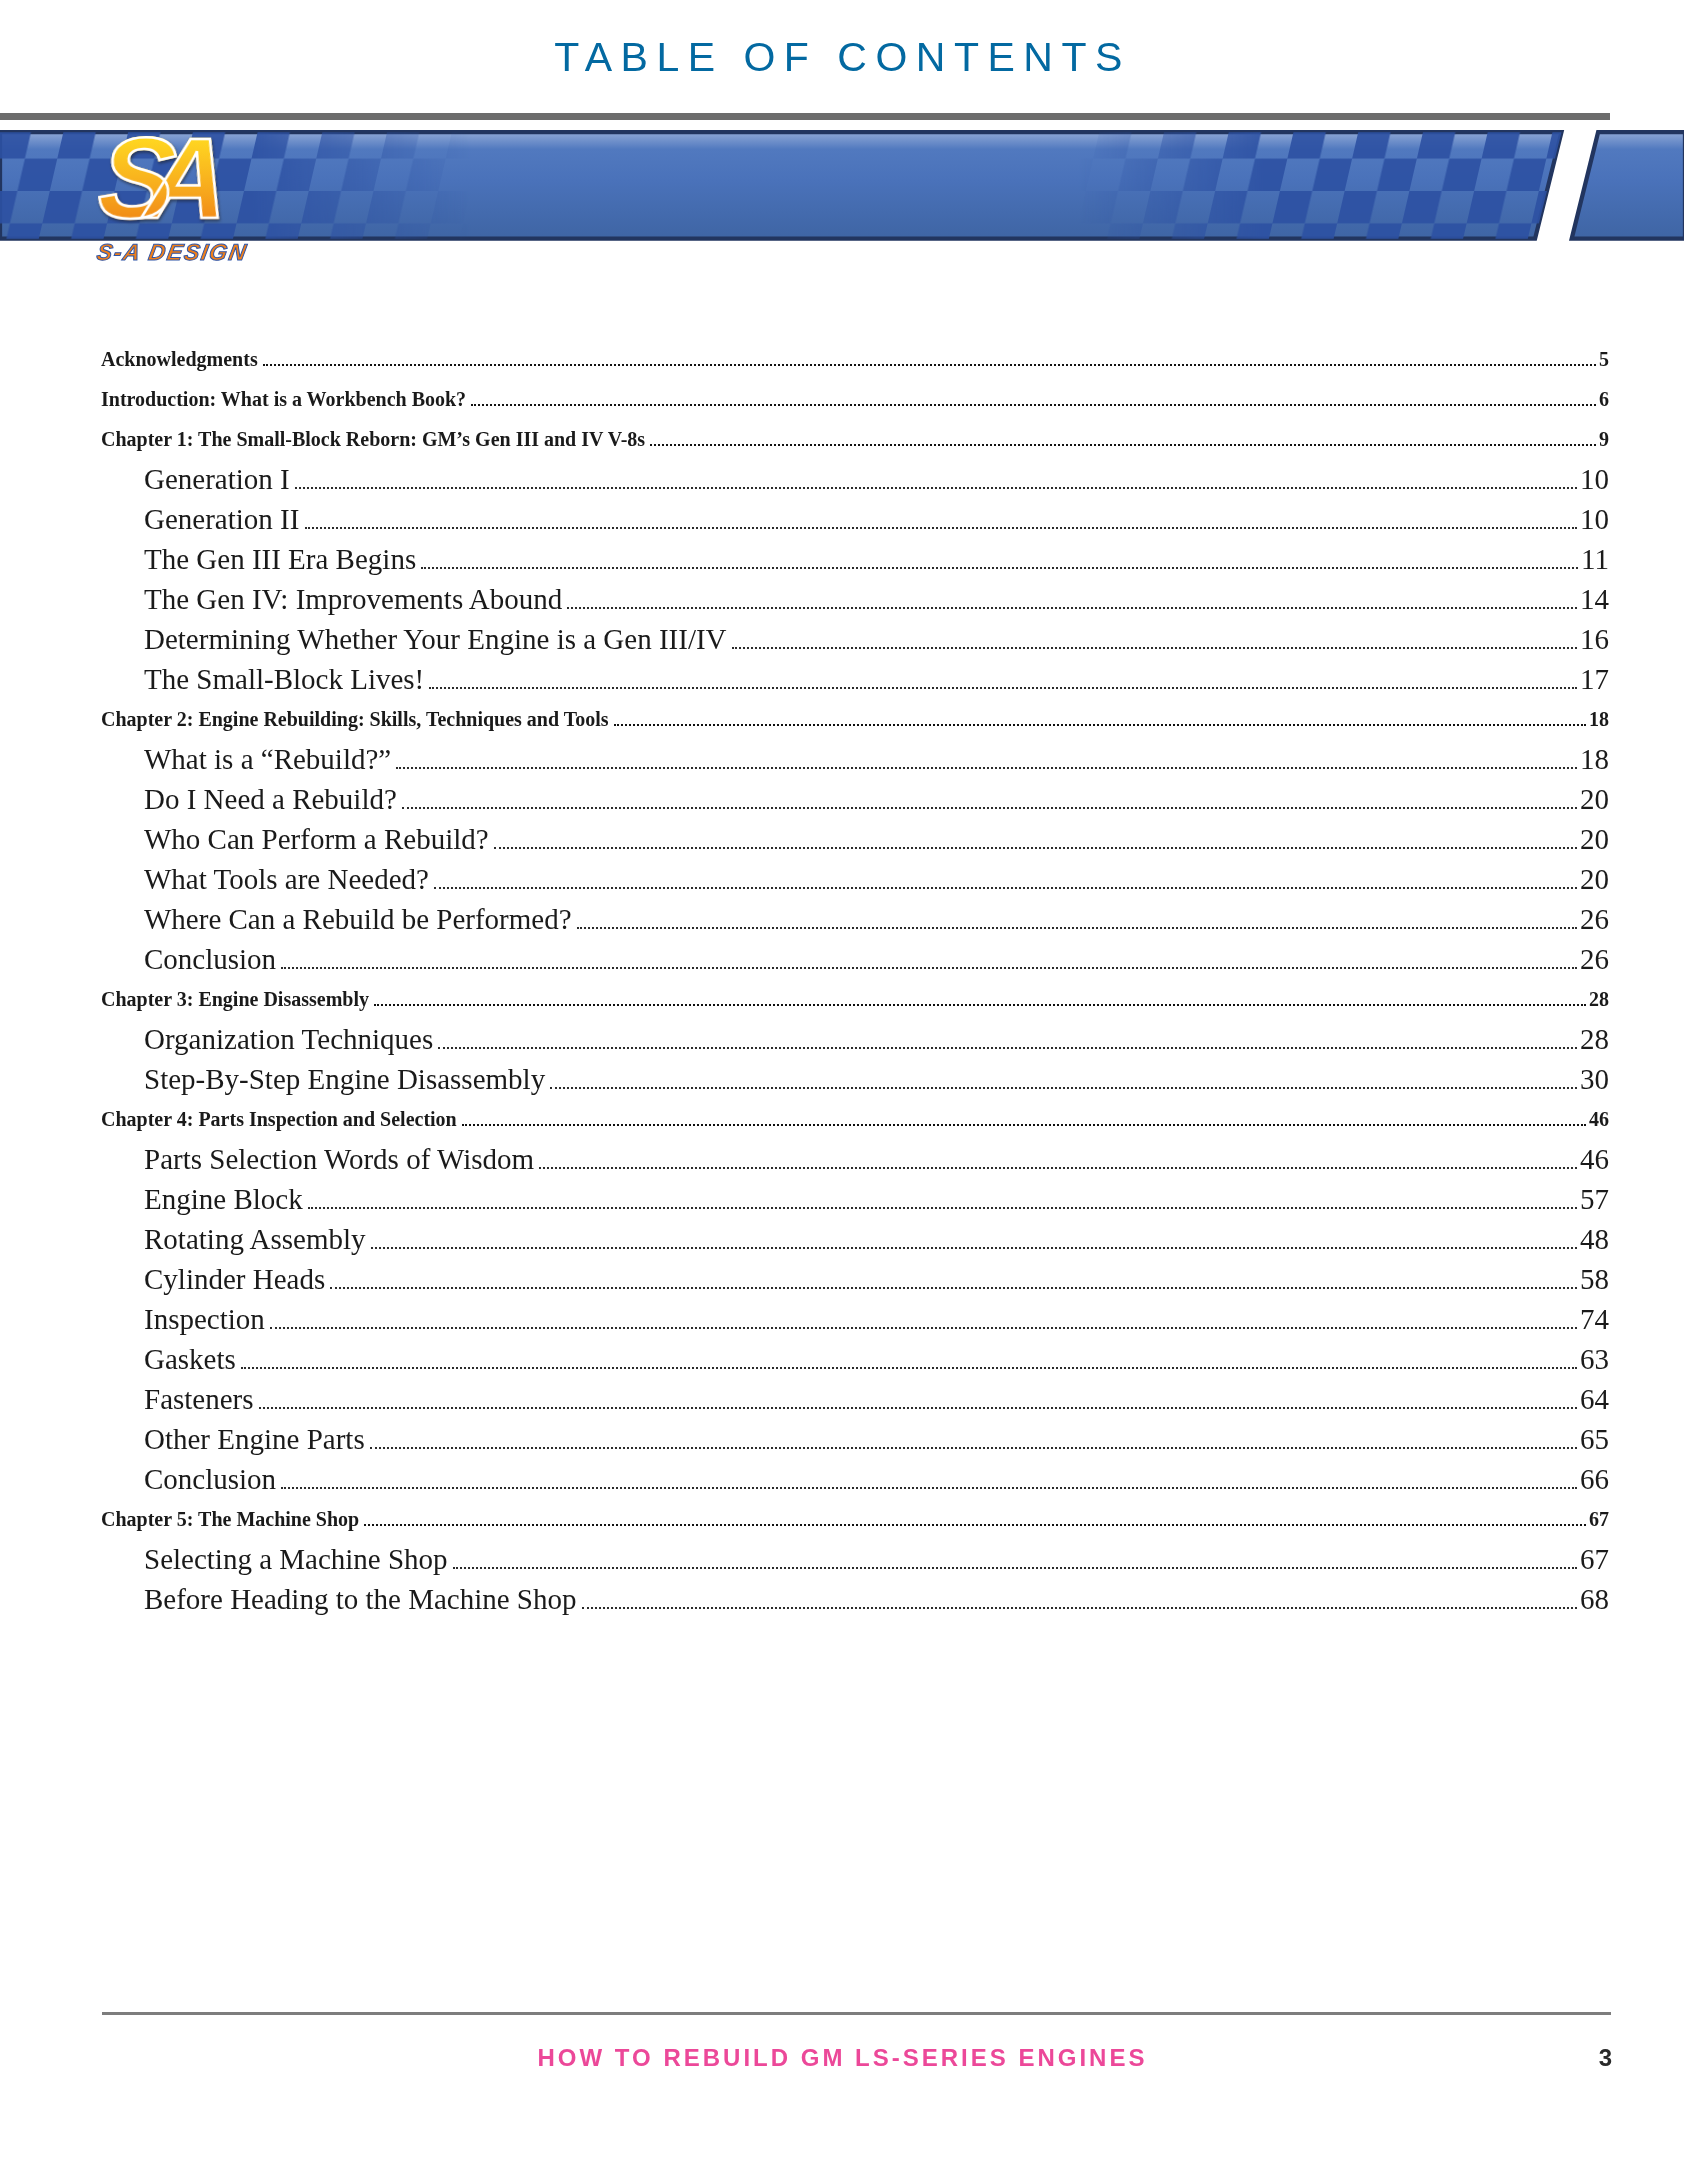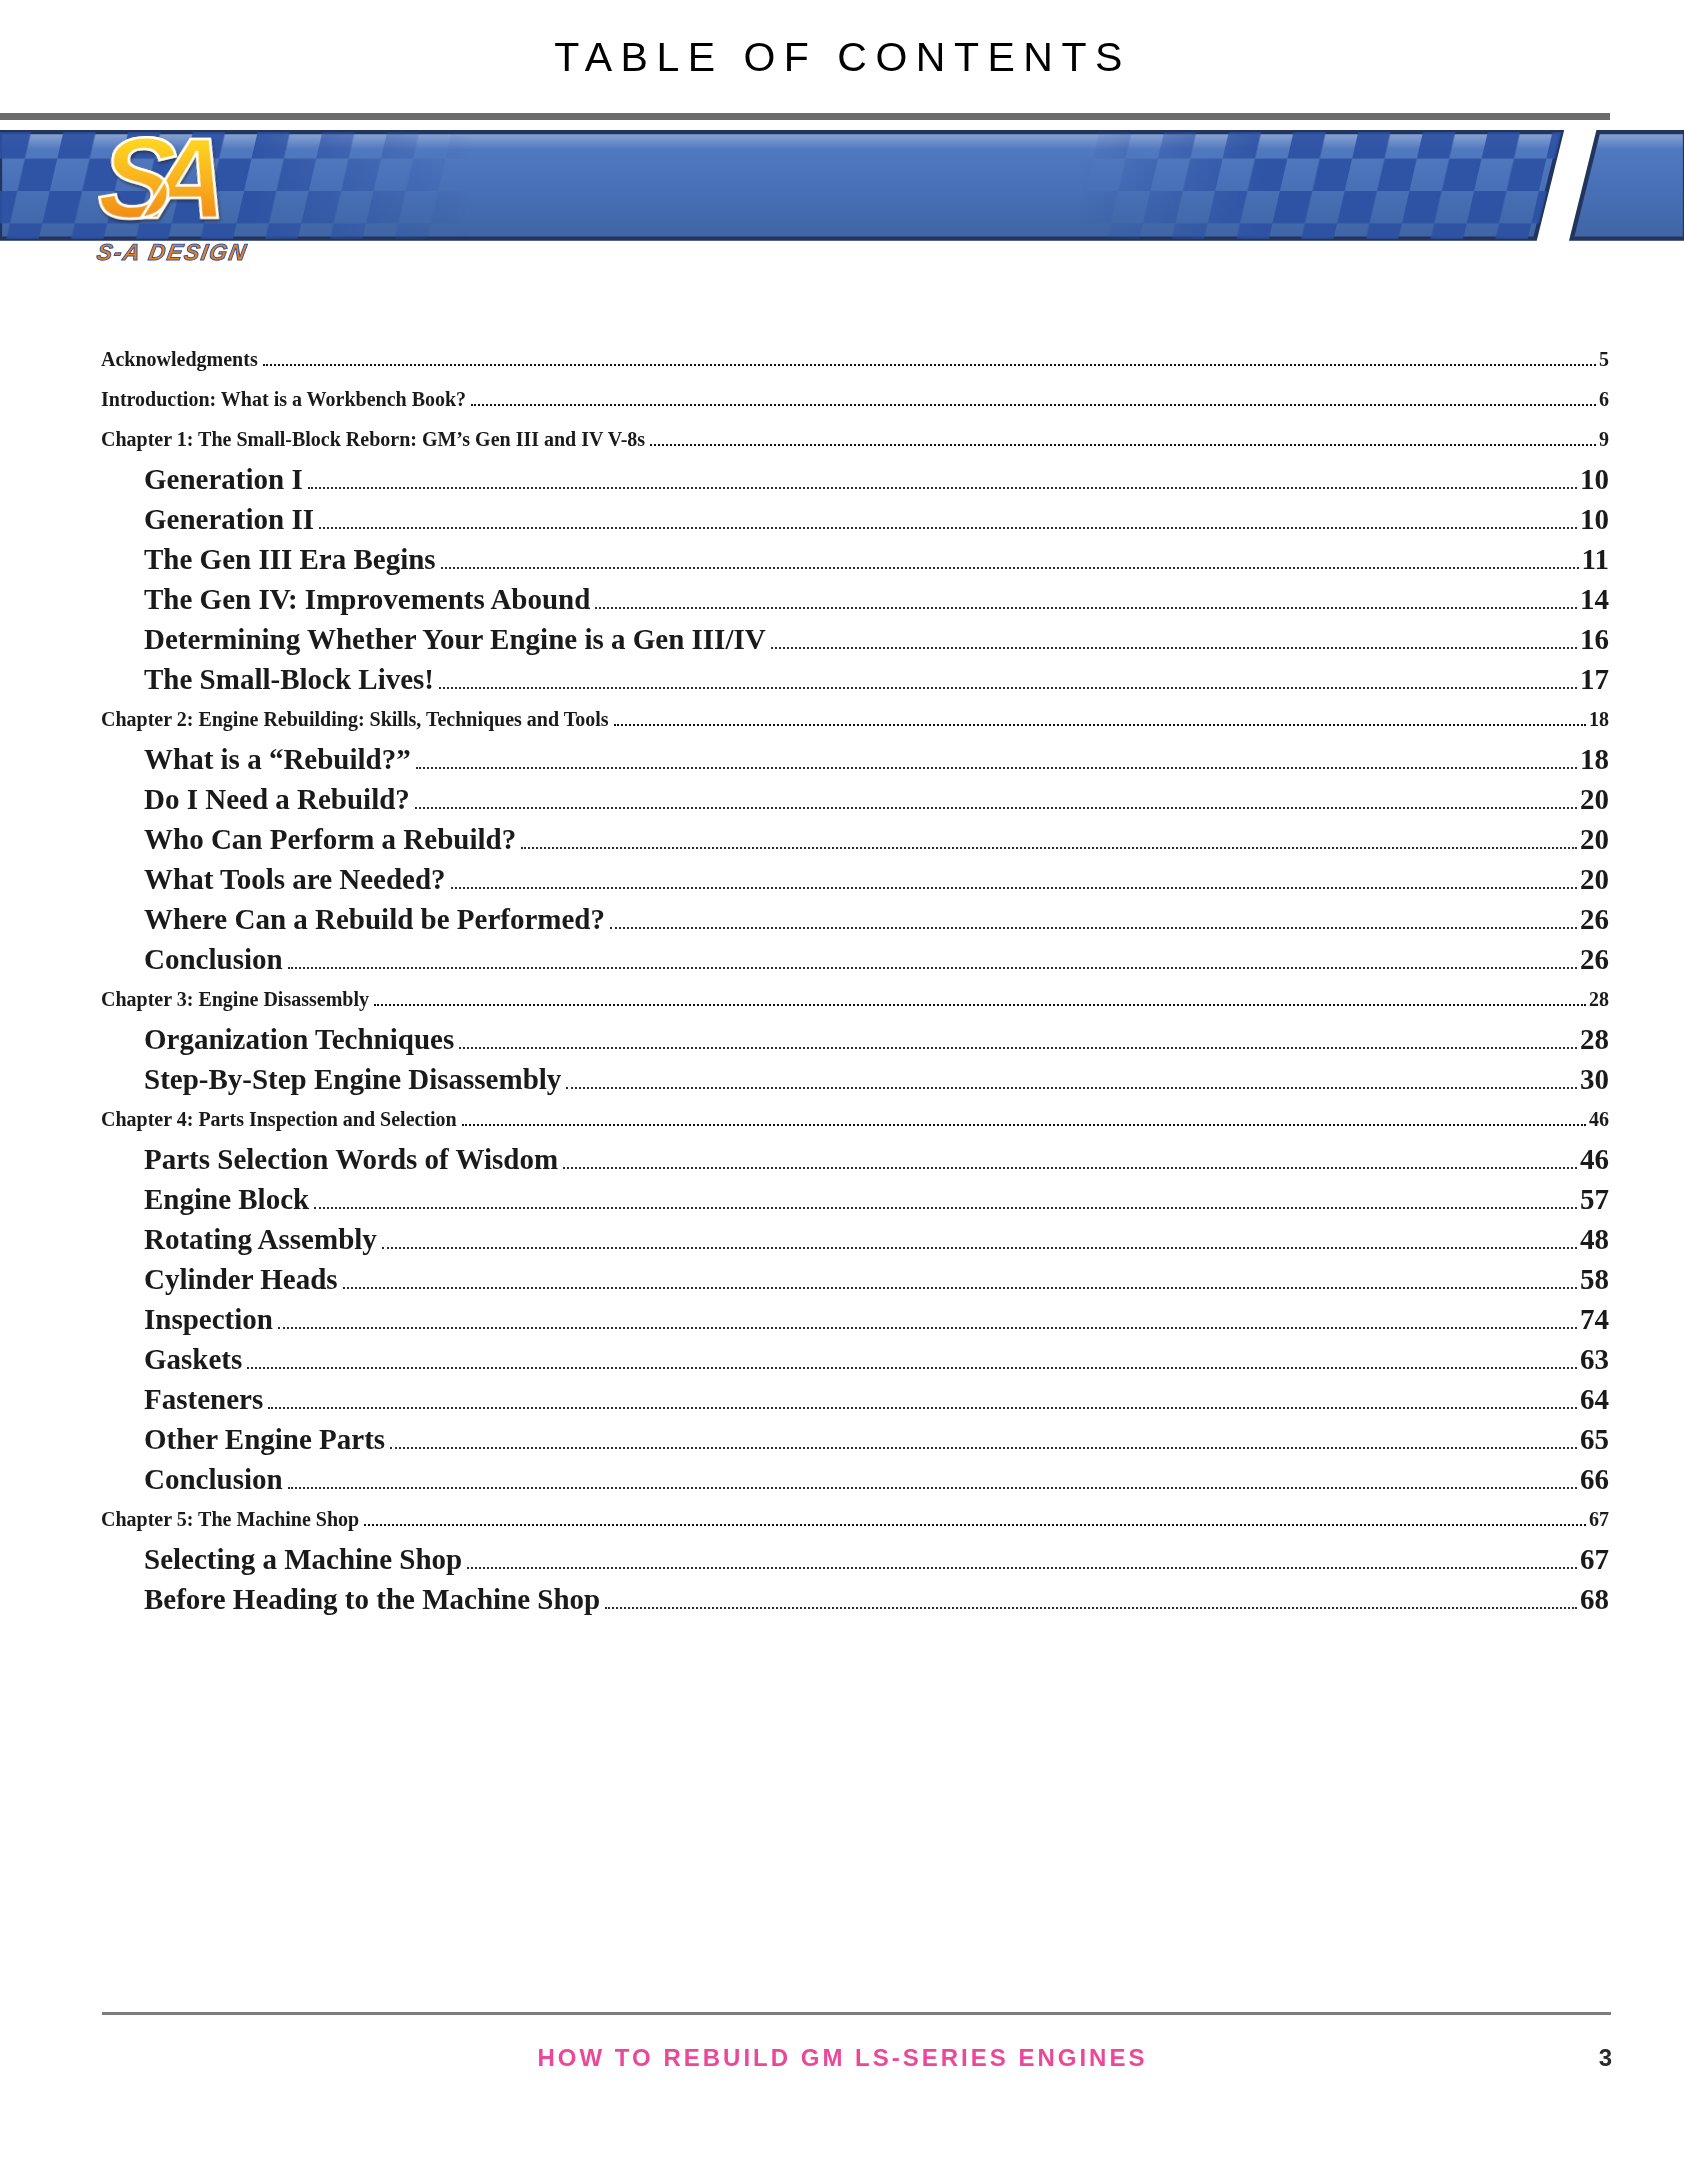"TABLE OF CONTENTS" .header-title { color: #000000 -> #0369a1 }
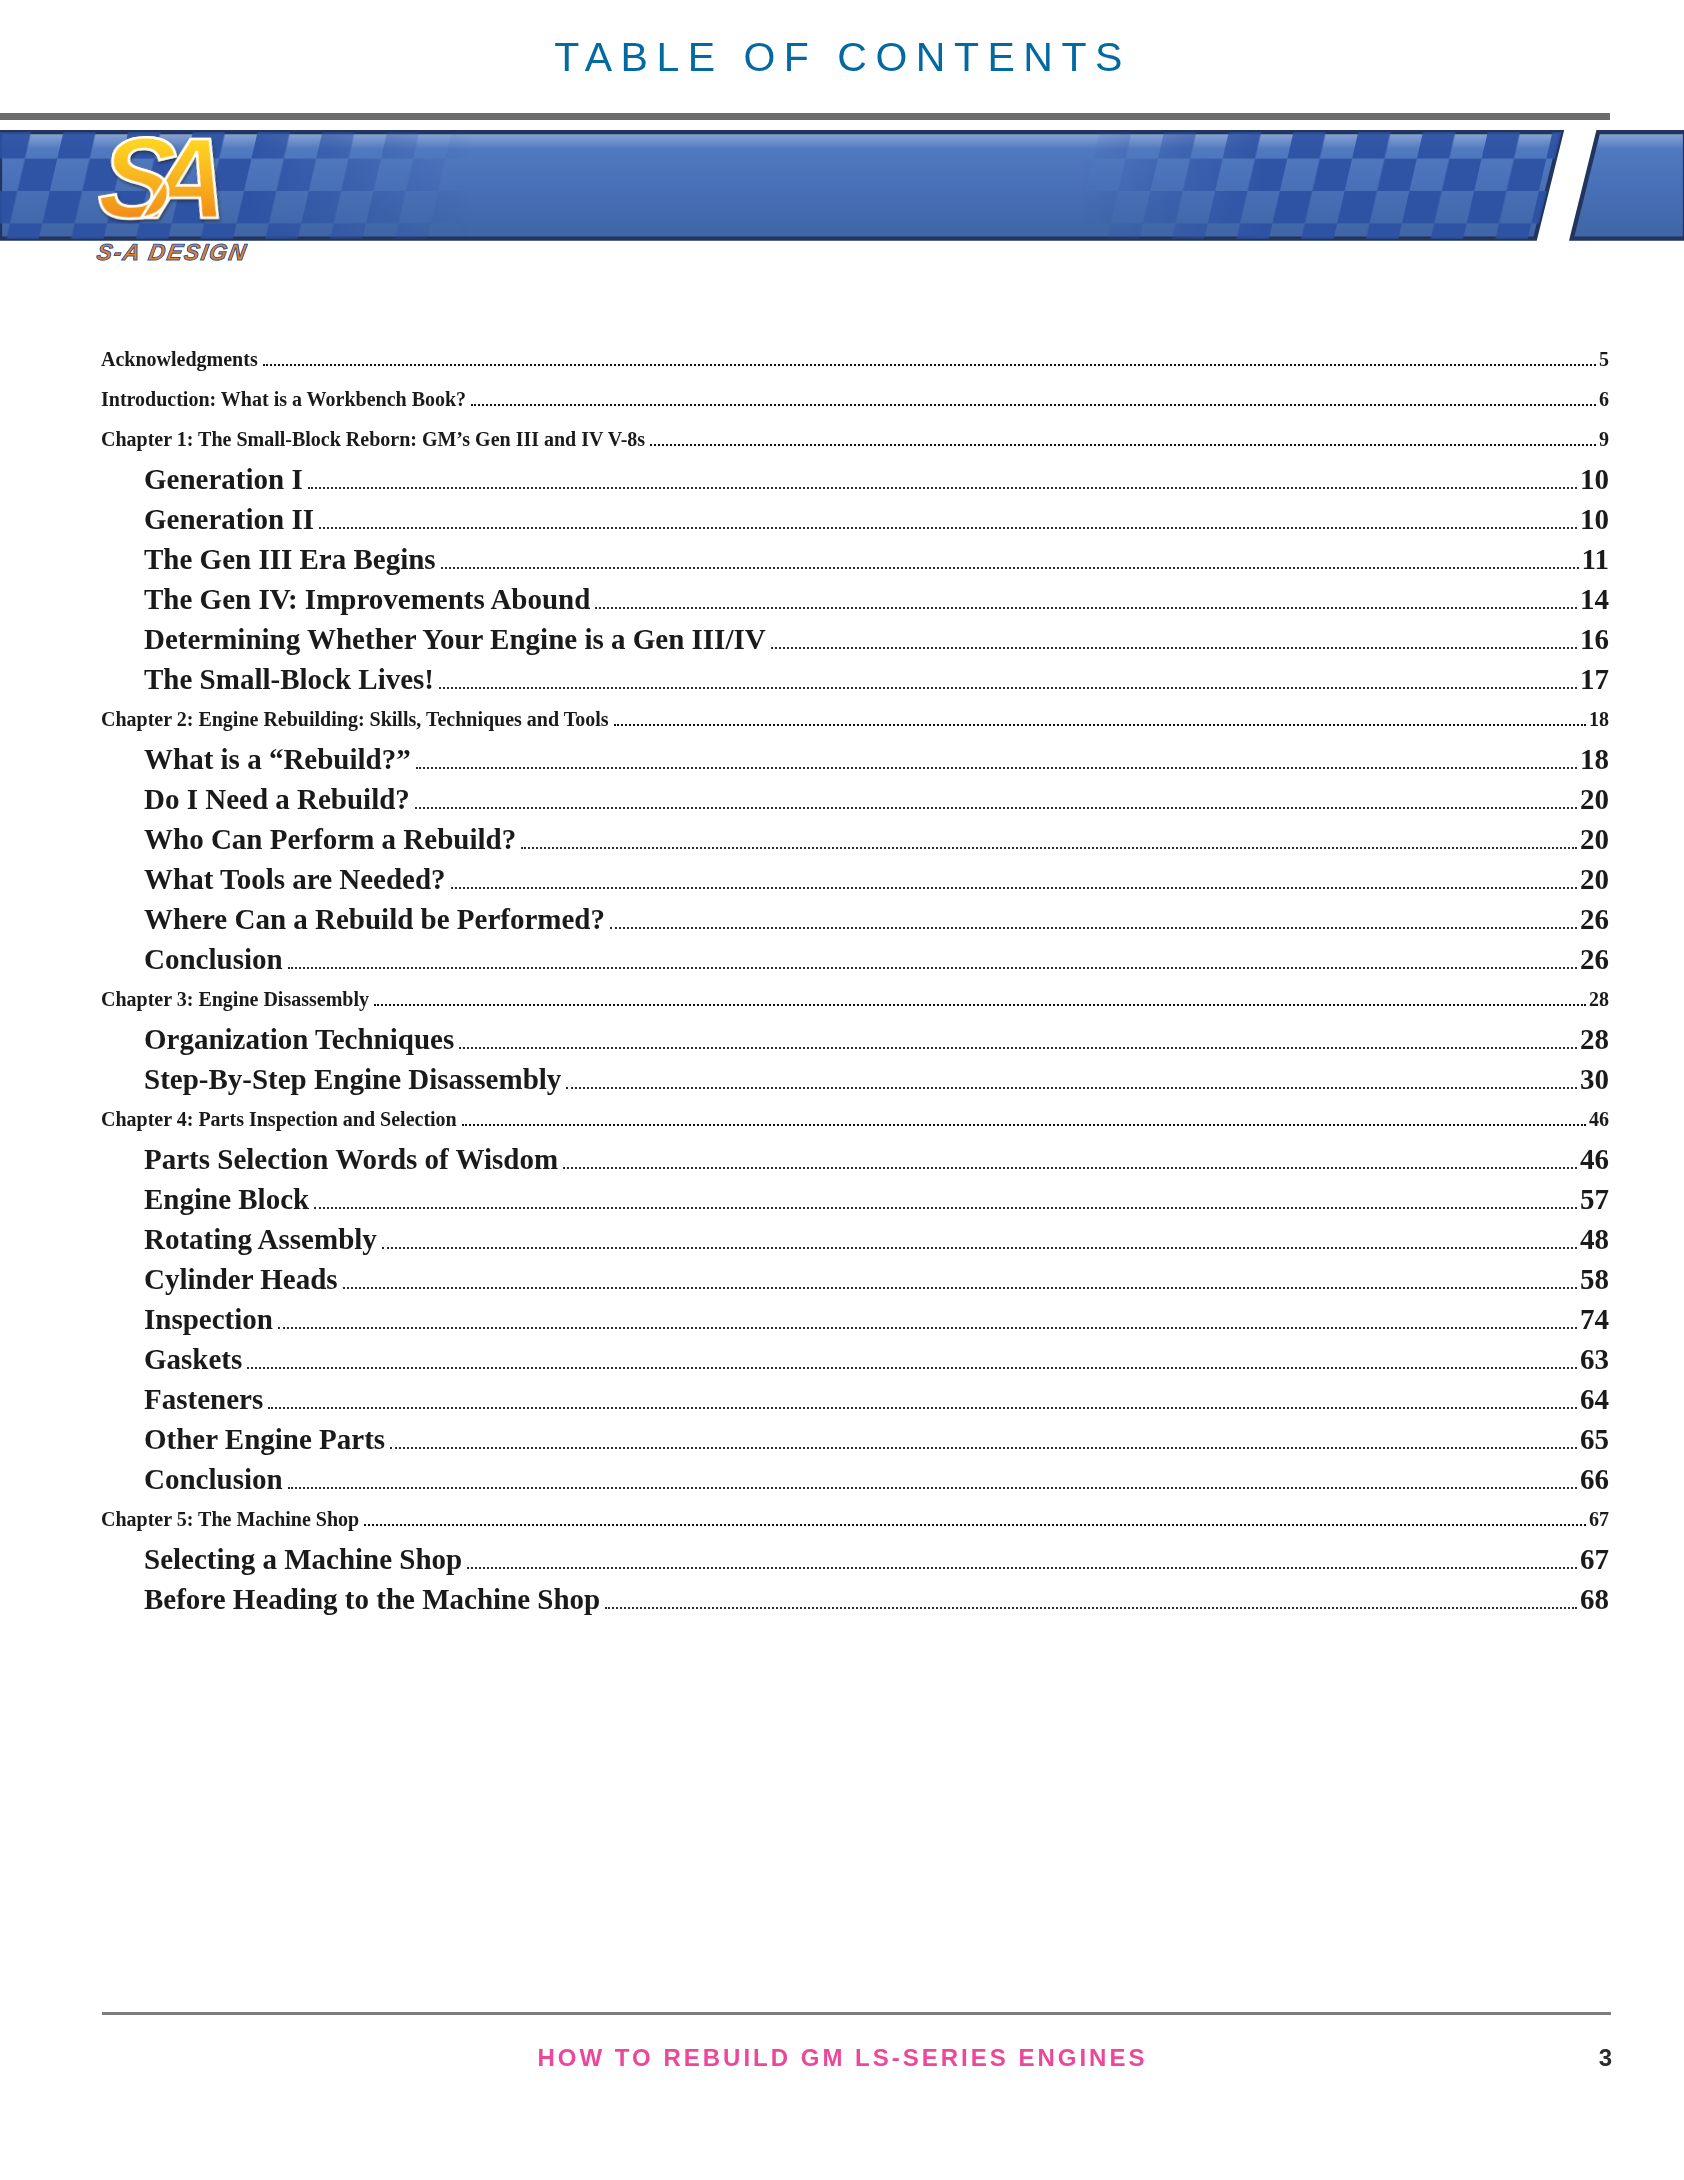"Generation I" .toc-row.lvl1 .toc-label,.toc-row.lvl1 .toc-page { font-weight: 700 -> 400 }
